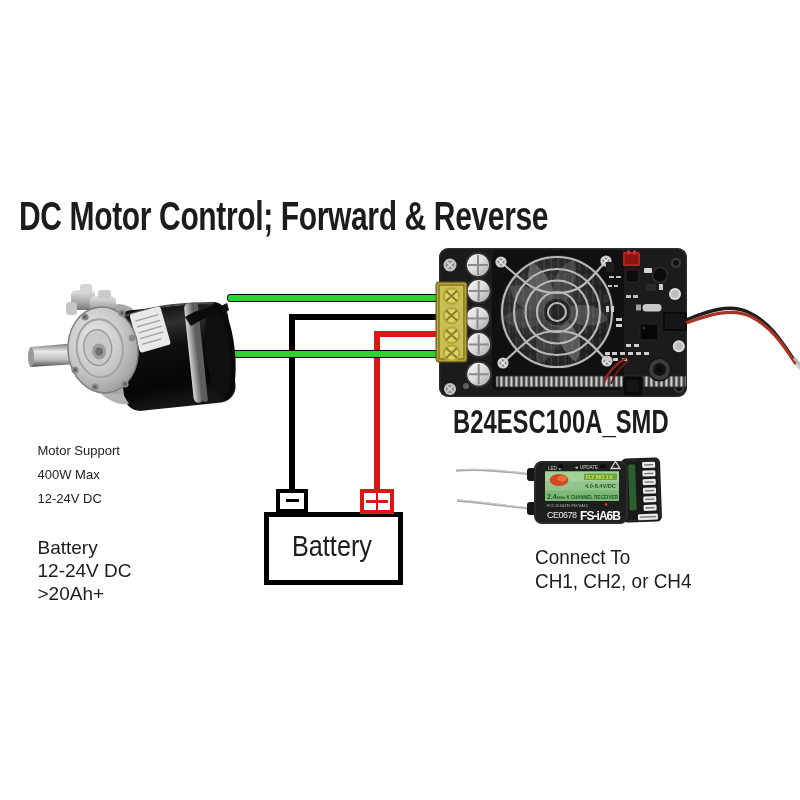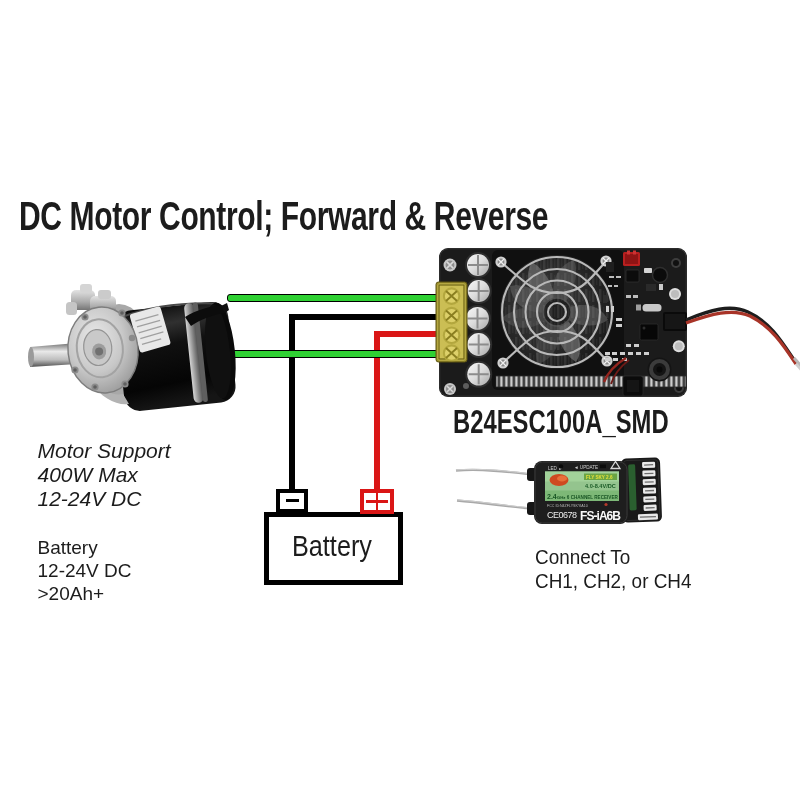"Motor Support" div.abs { font-size: 21px -> 13px; font-style: italic -> none }
